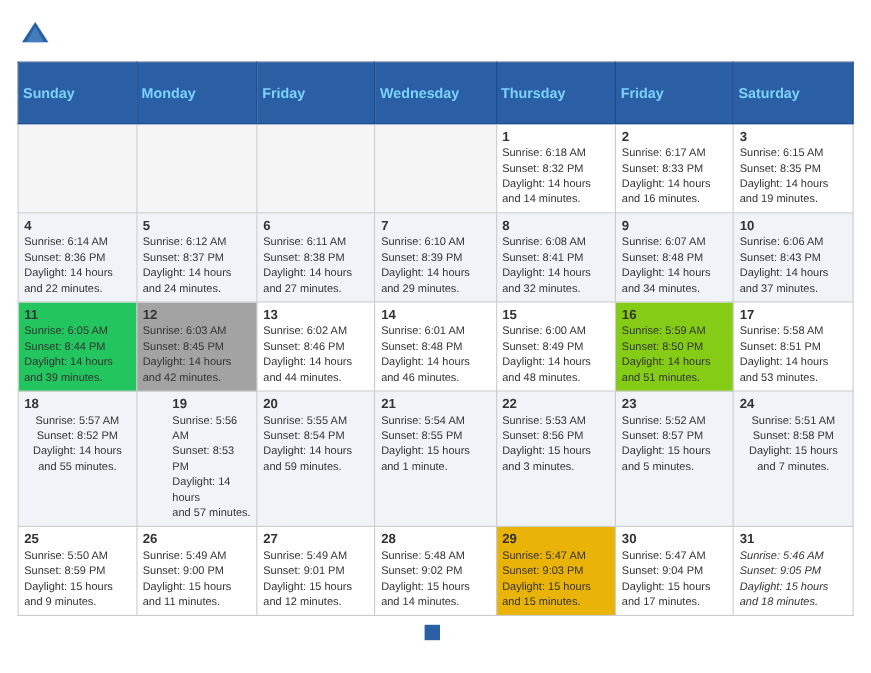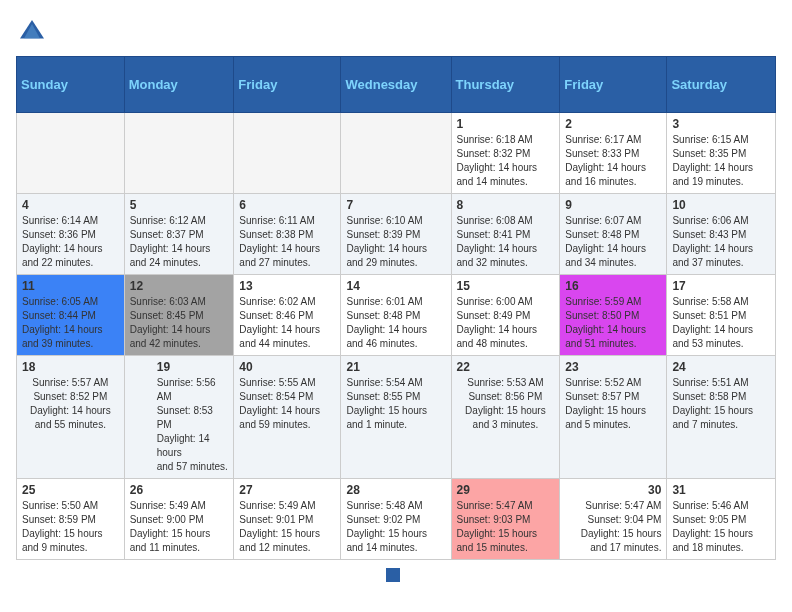"11" td { background: #3b82f6 -> #22c55e }
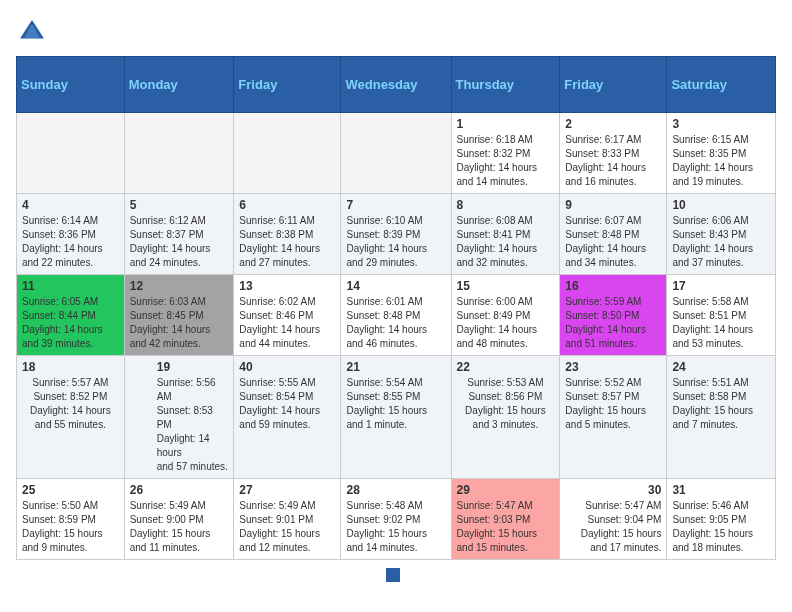"16" td { background: #d946ef -> #84cc16 }
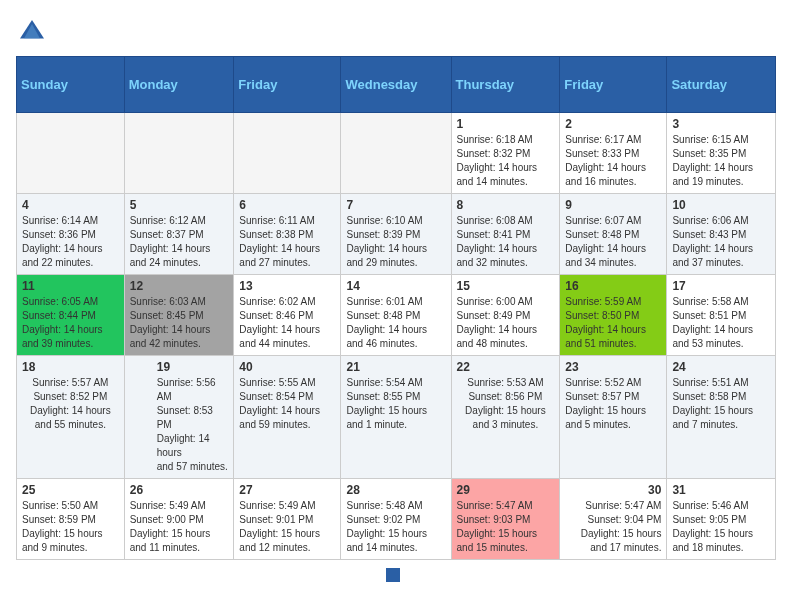"40" div.day-num { text: 40 -> 20 }
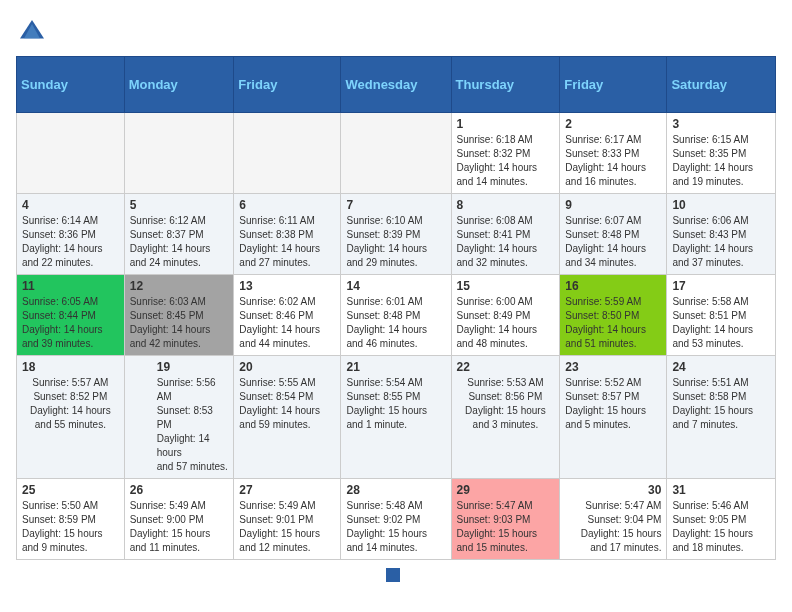"Sunrise: 5:53 AM" div.day-info { text-align: center -> none }
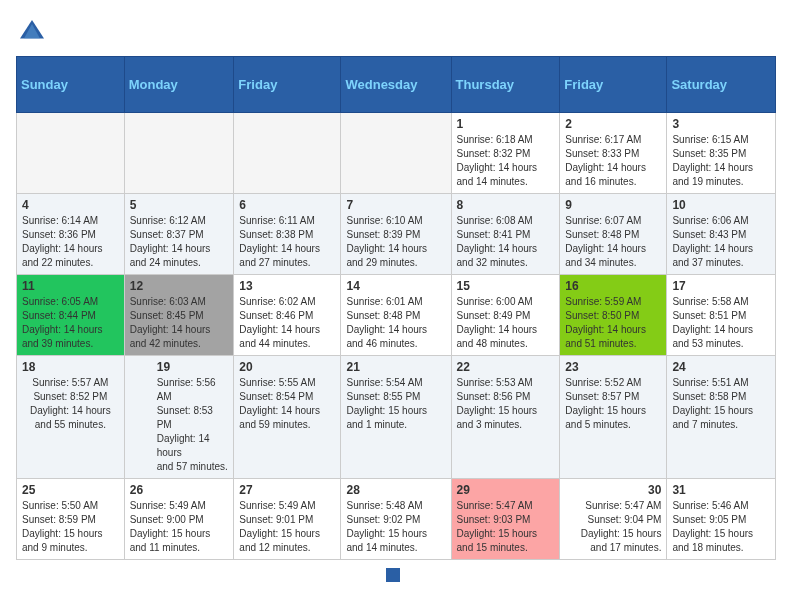"Sunrise: 5:51 AM" div.day-info { text-align: none -> center }
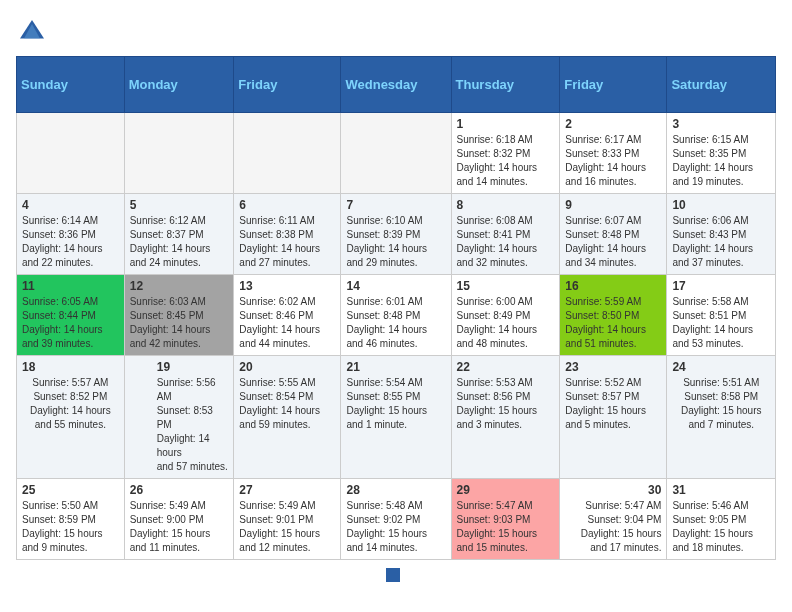"29" td { background: #fca5a5 -> #eab308 }
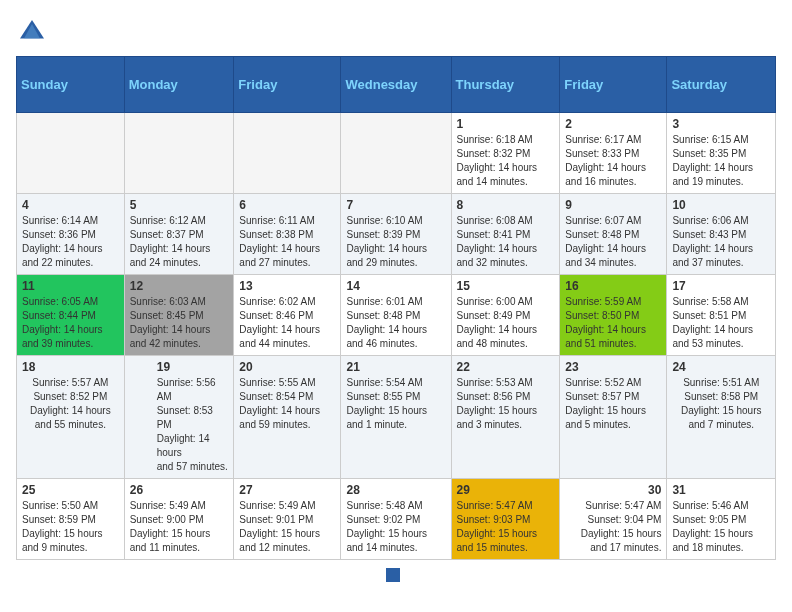"30" td { text-align: right -> none }
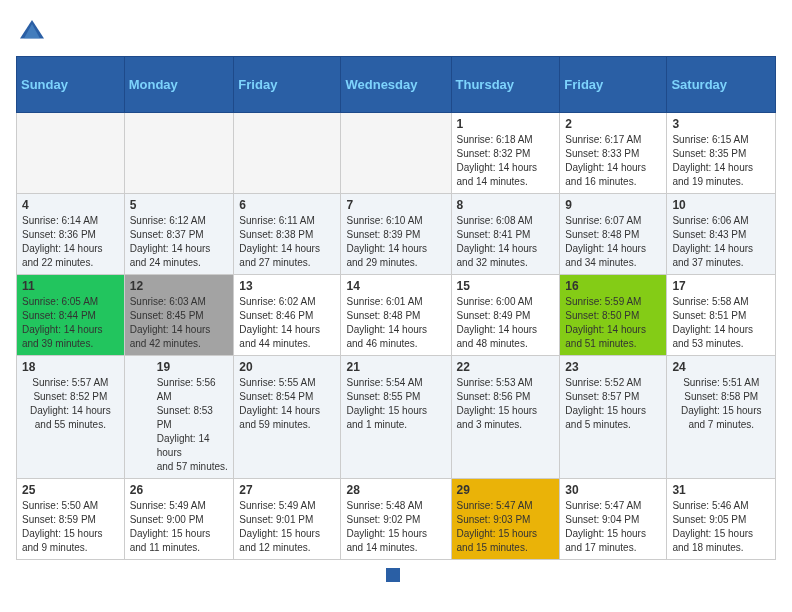"Sunrise: 5:46 AM" div.day-info { font-style: none -> italic }
